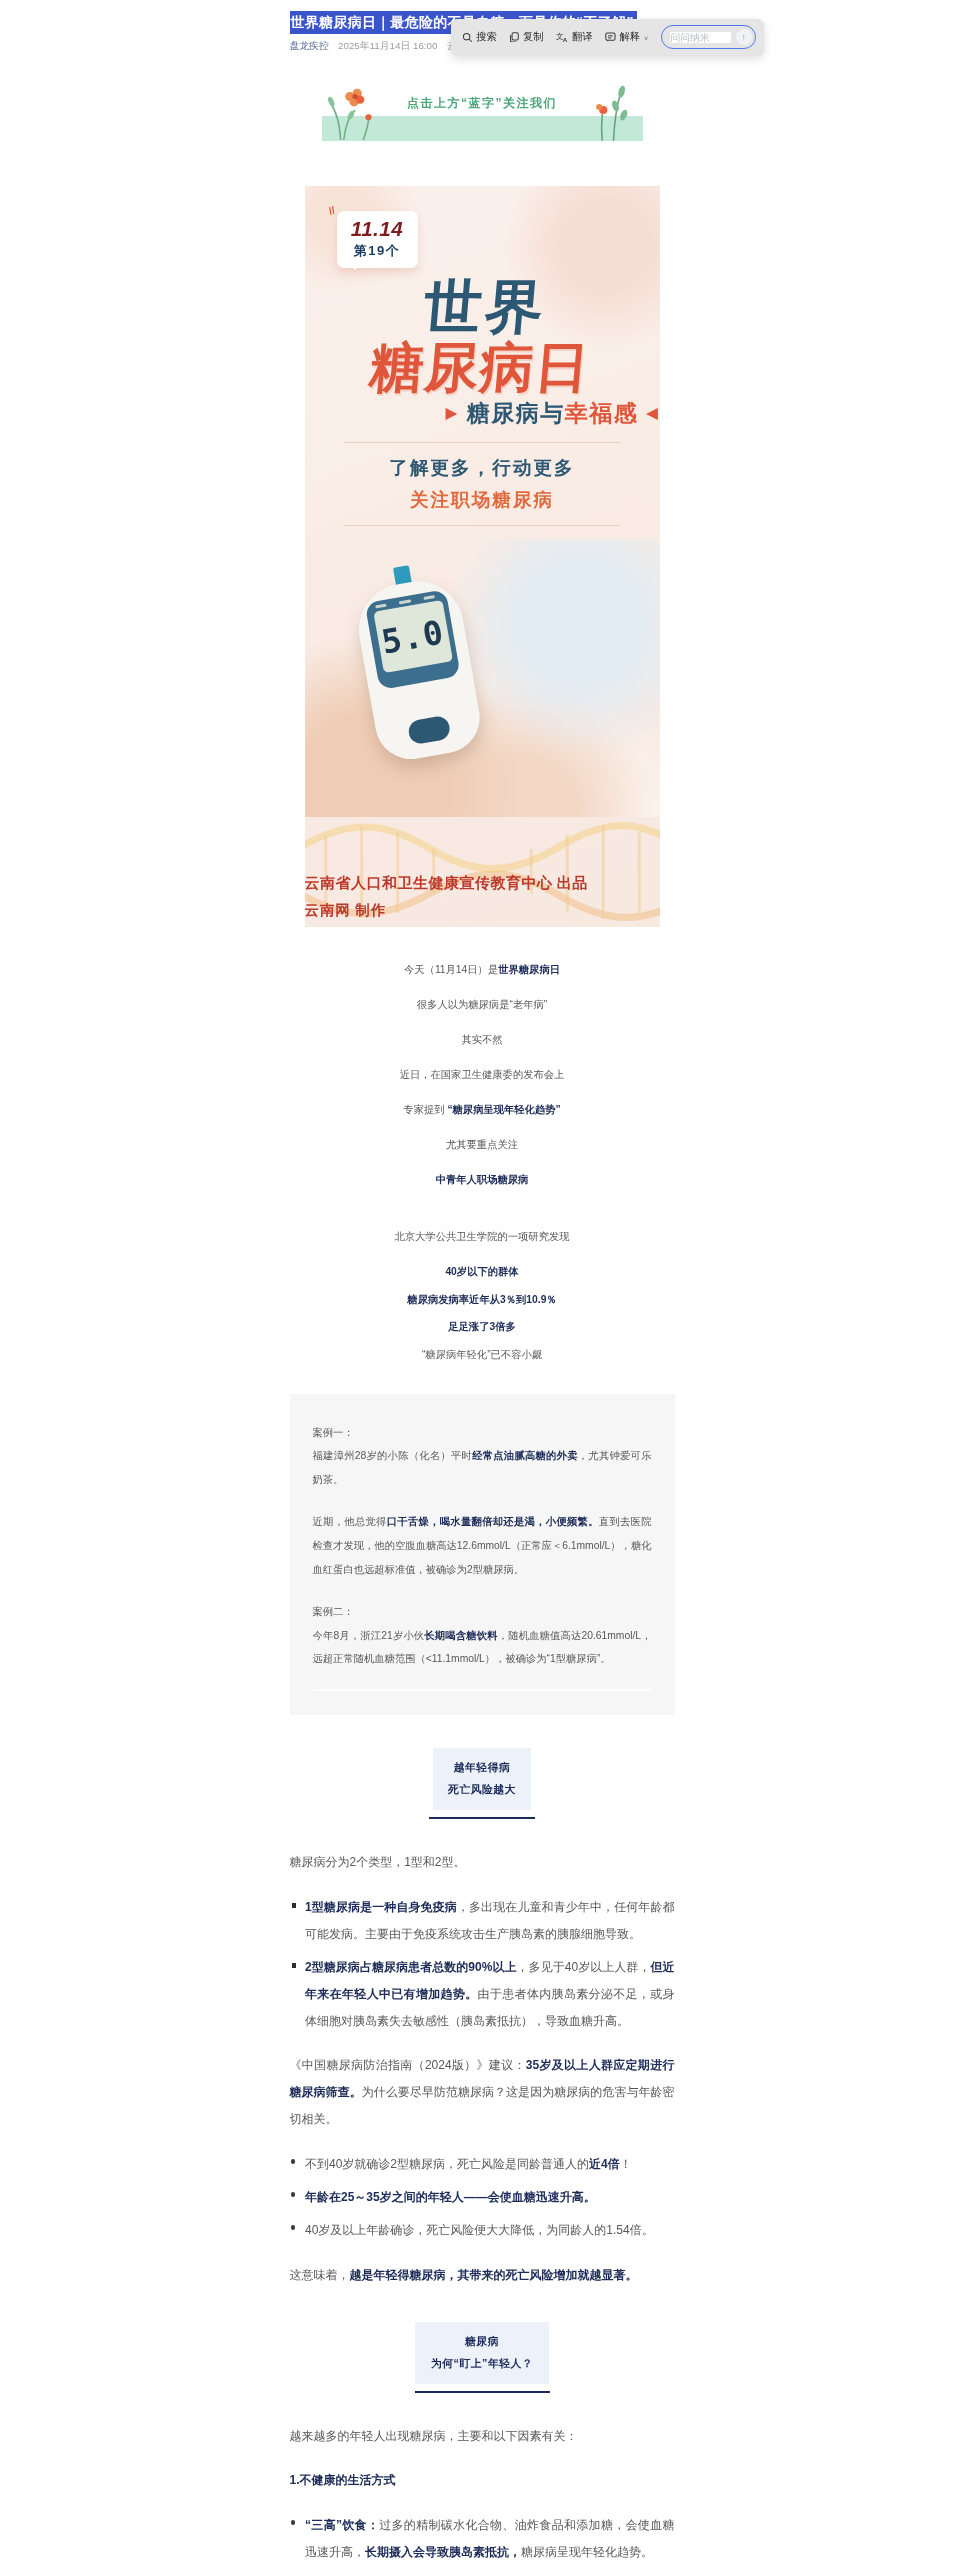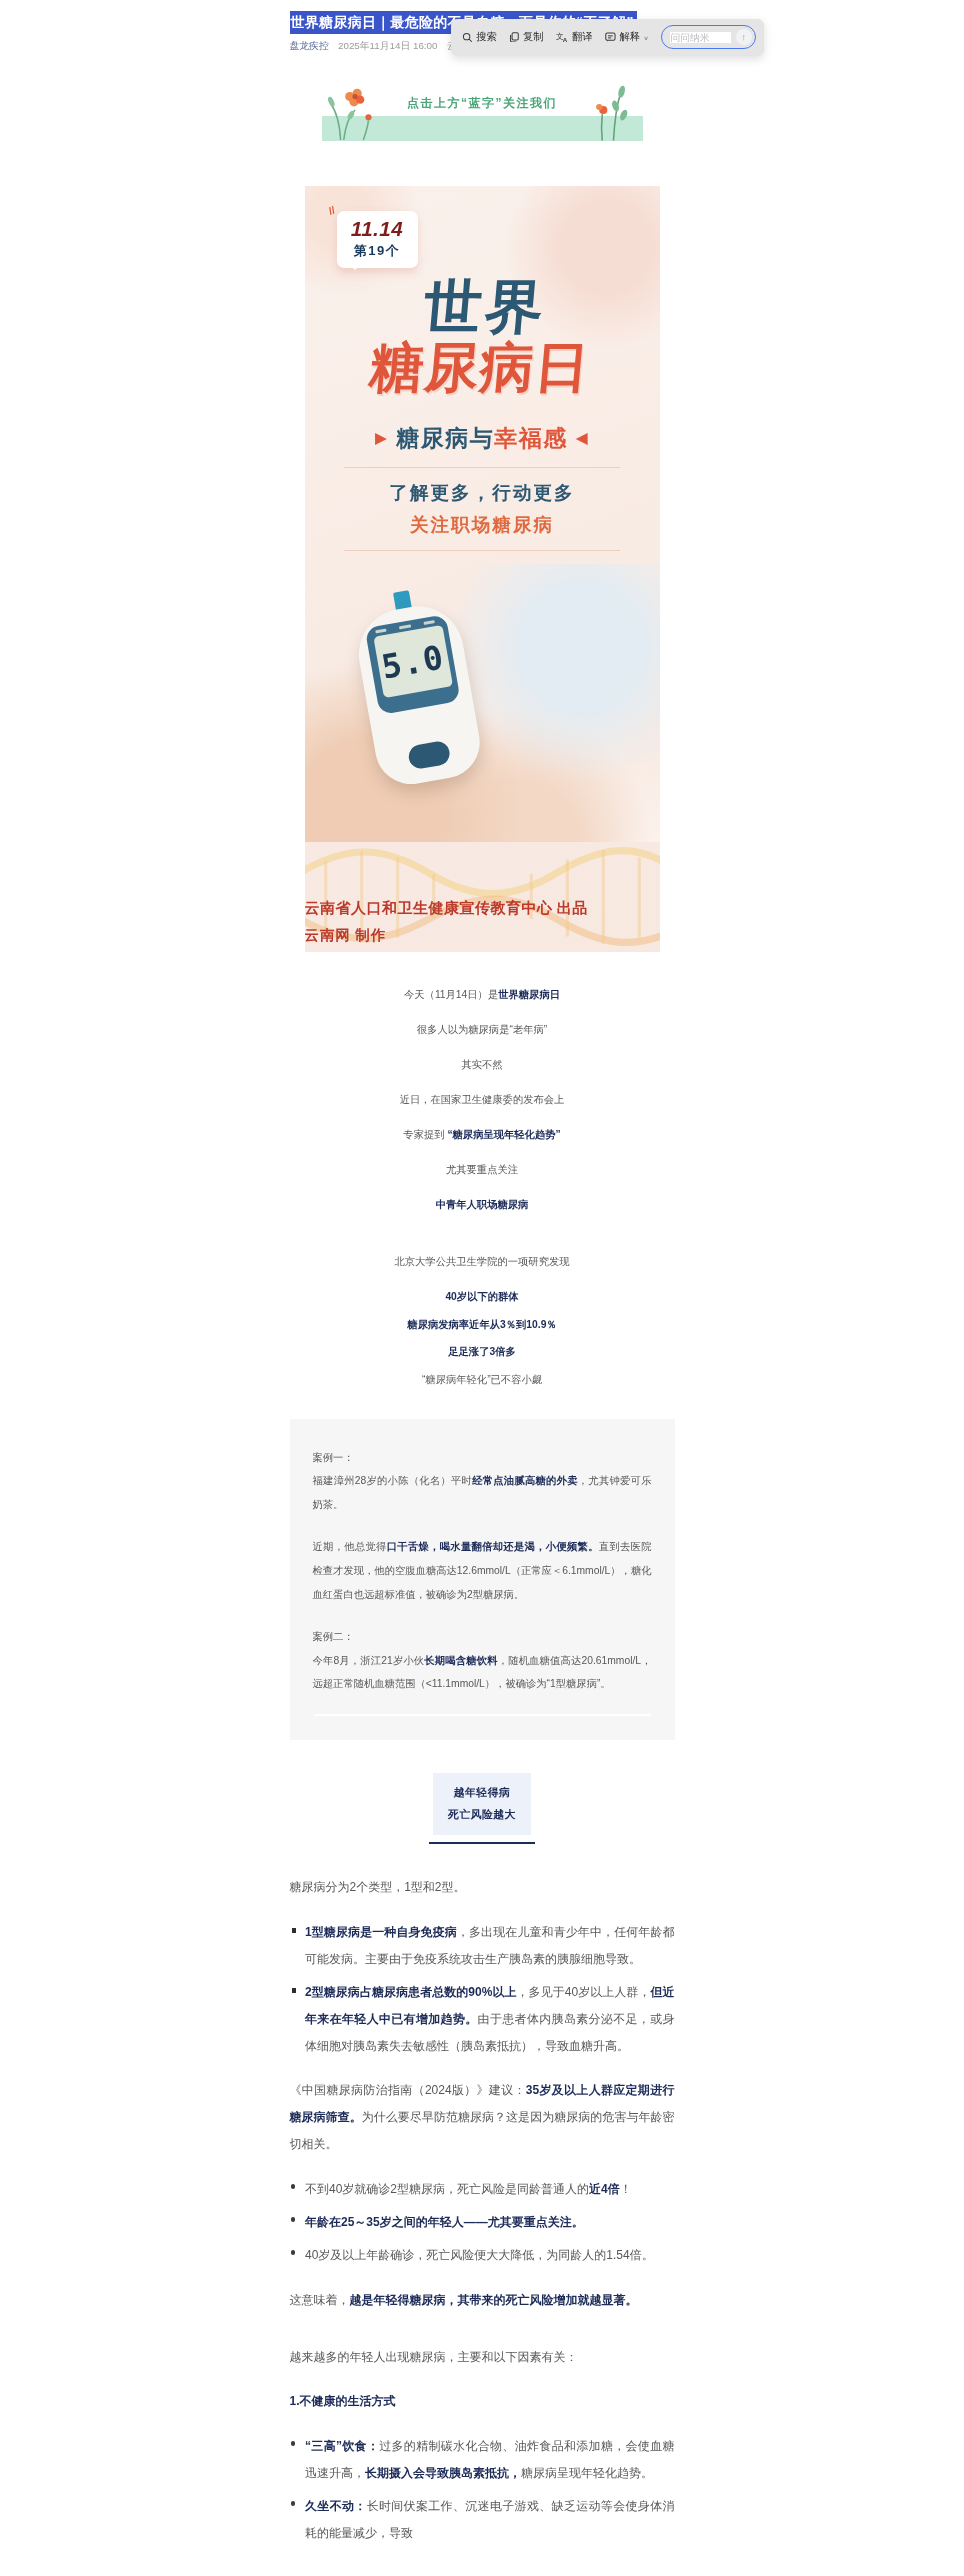"▶ 糖尿病与幸福感 ◀" .p-sub { margin-top: 26px -> 1px; text-align: center -> right }
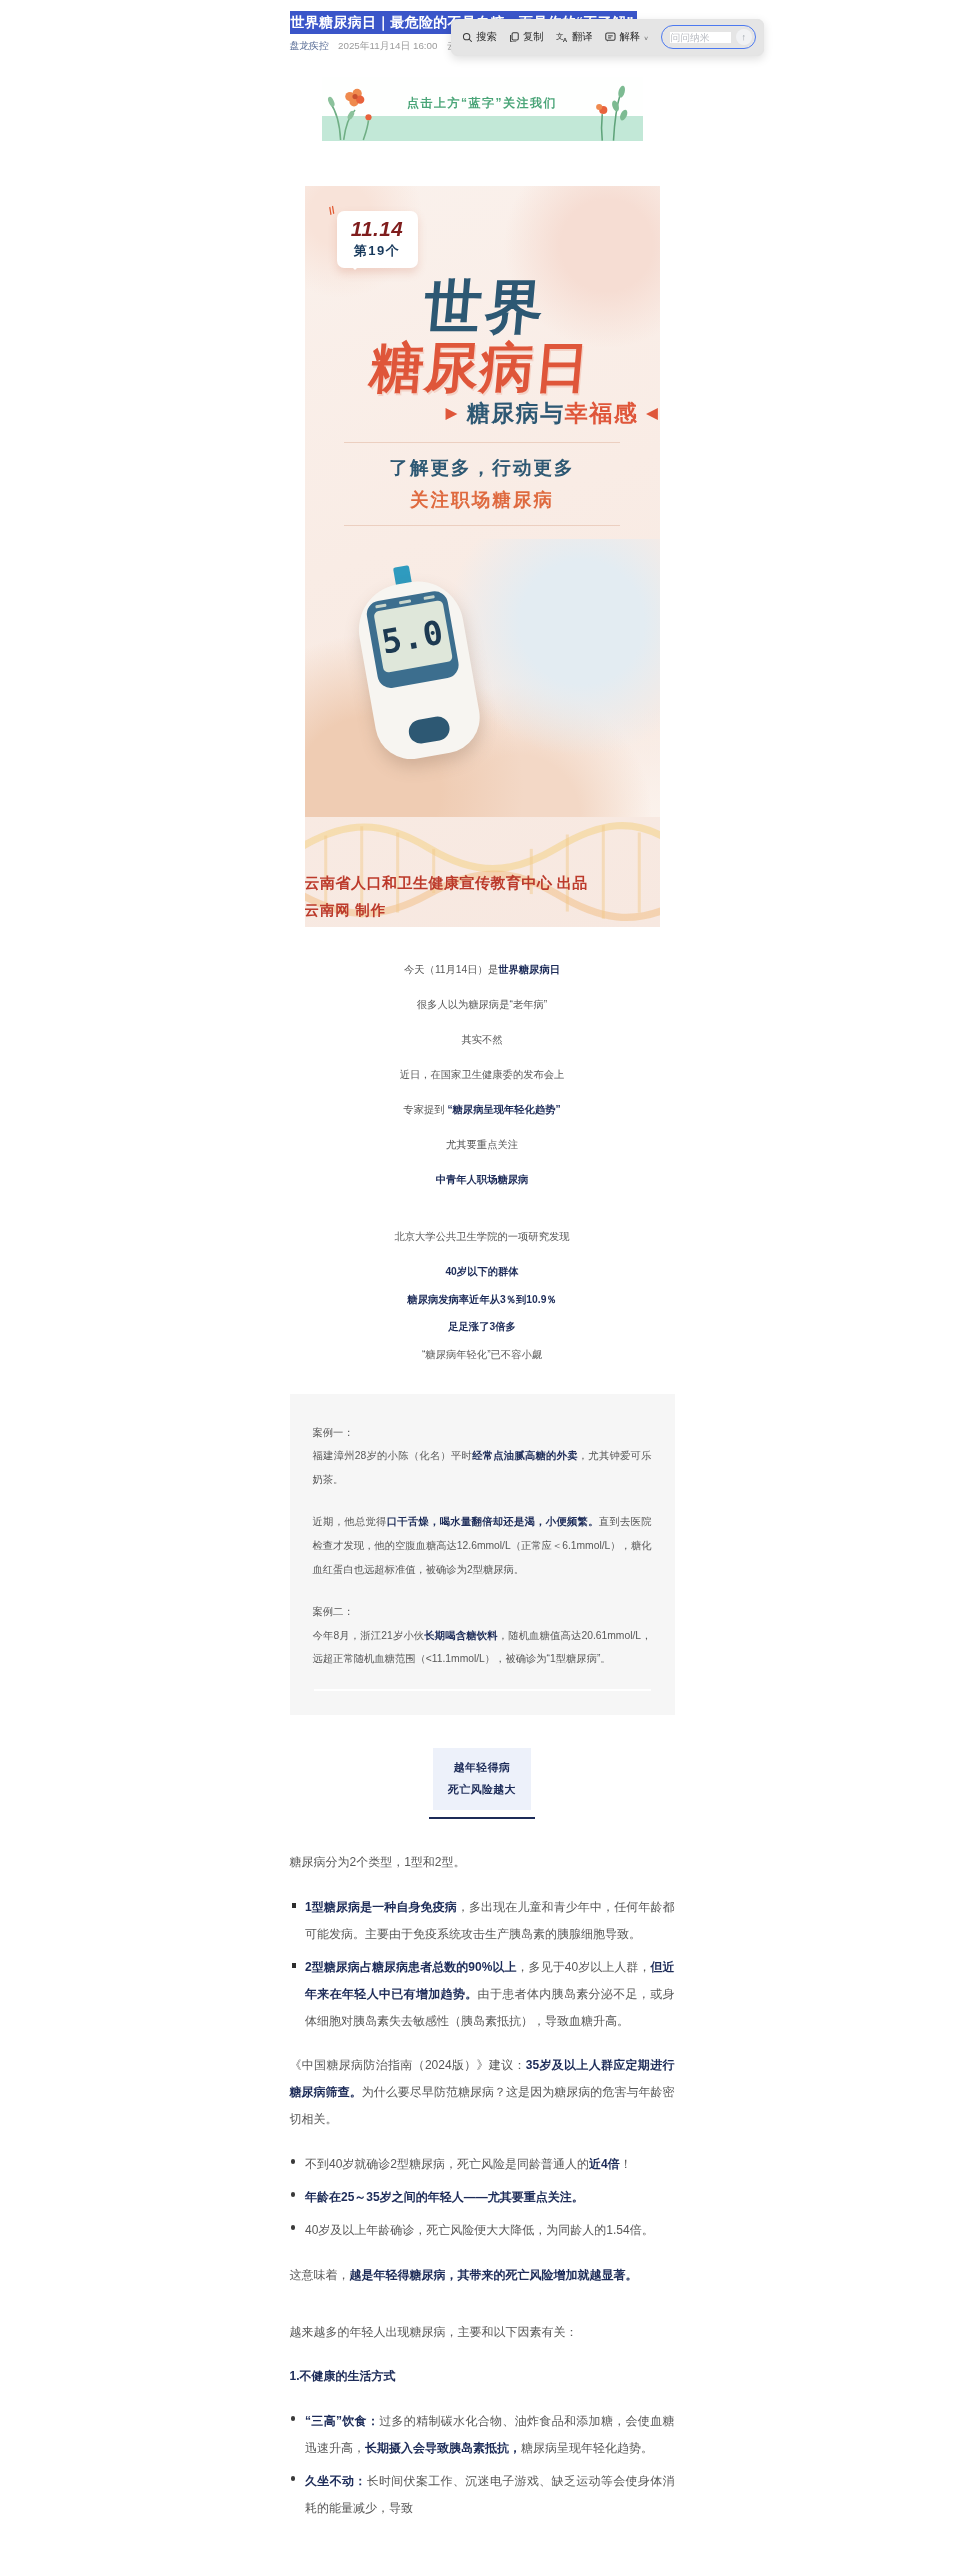"年龄在25～35岁之间的年轻人——尤其要重点关注。" span.b { text: 尤其要重点关注 -> 会使血糖迅速升高 }
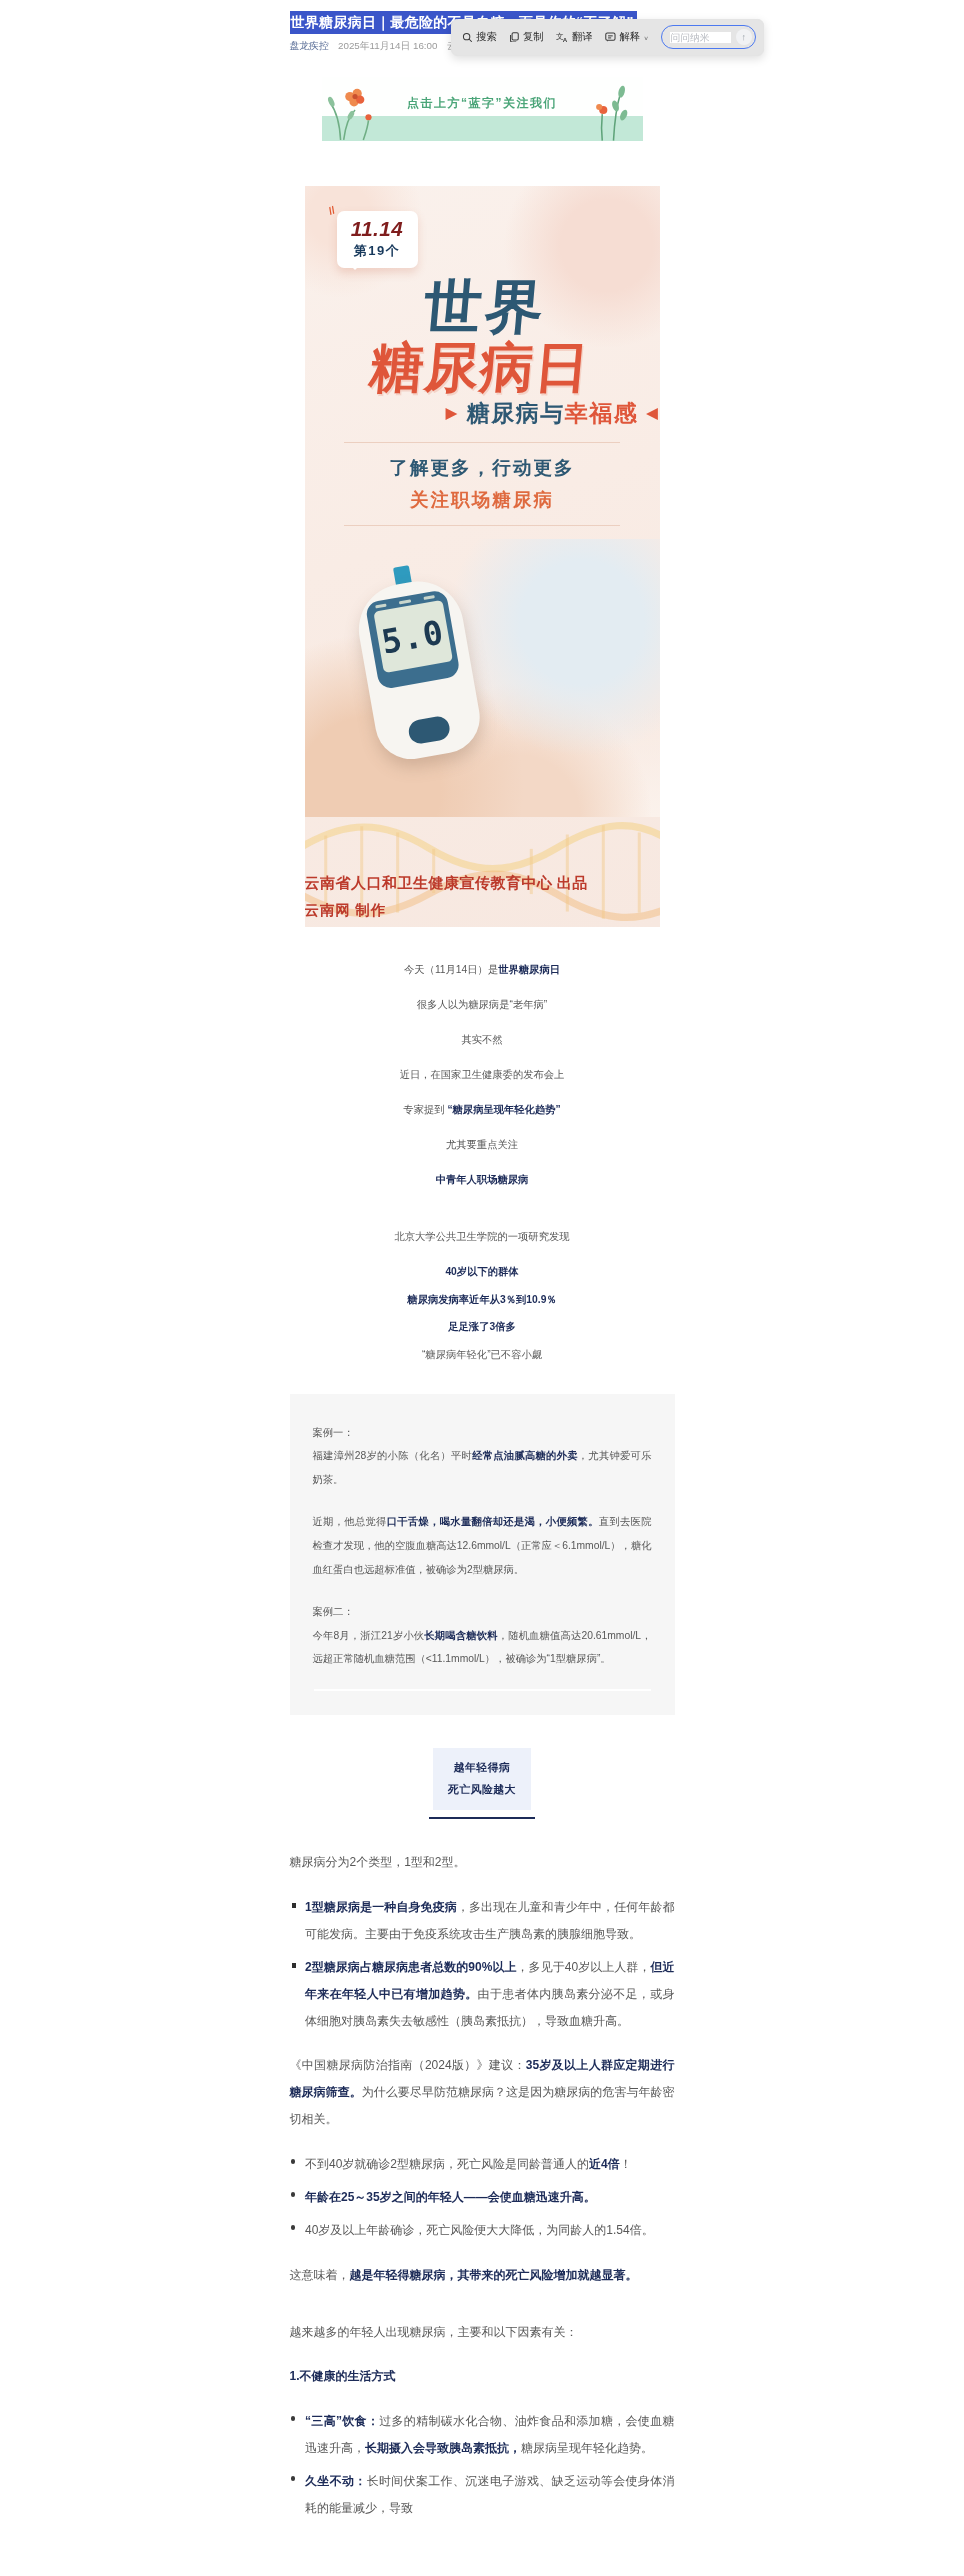"糖尿病" div.badge-wrap { html: none -> <div> <div> <div>糖尿病</div> <div>为何“盯上”年轻人？</div> </div> <div></div> </div> }
